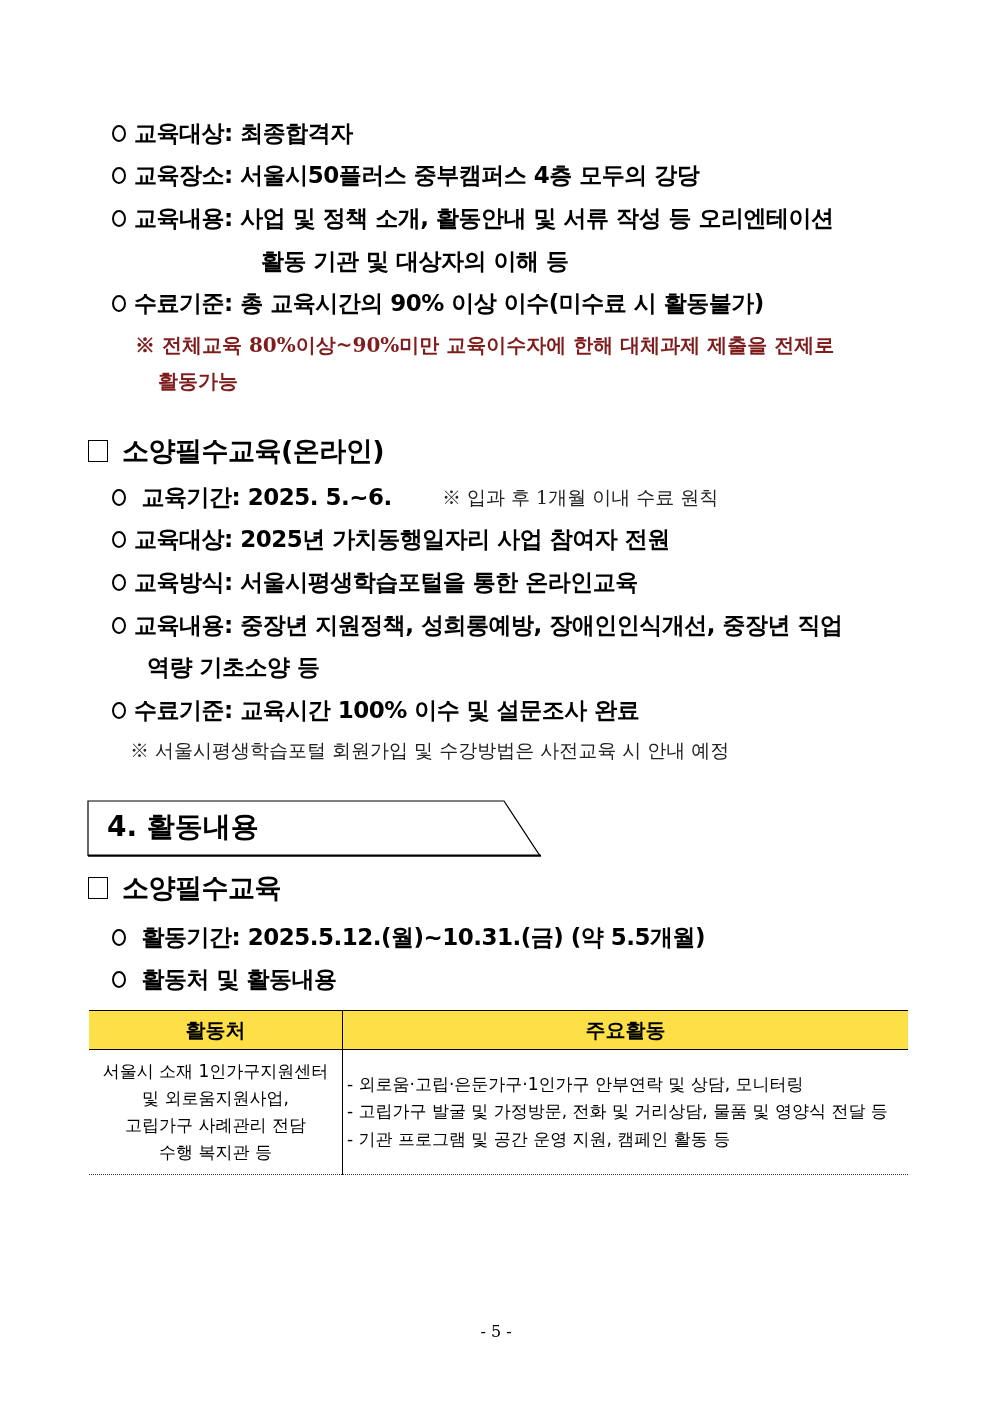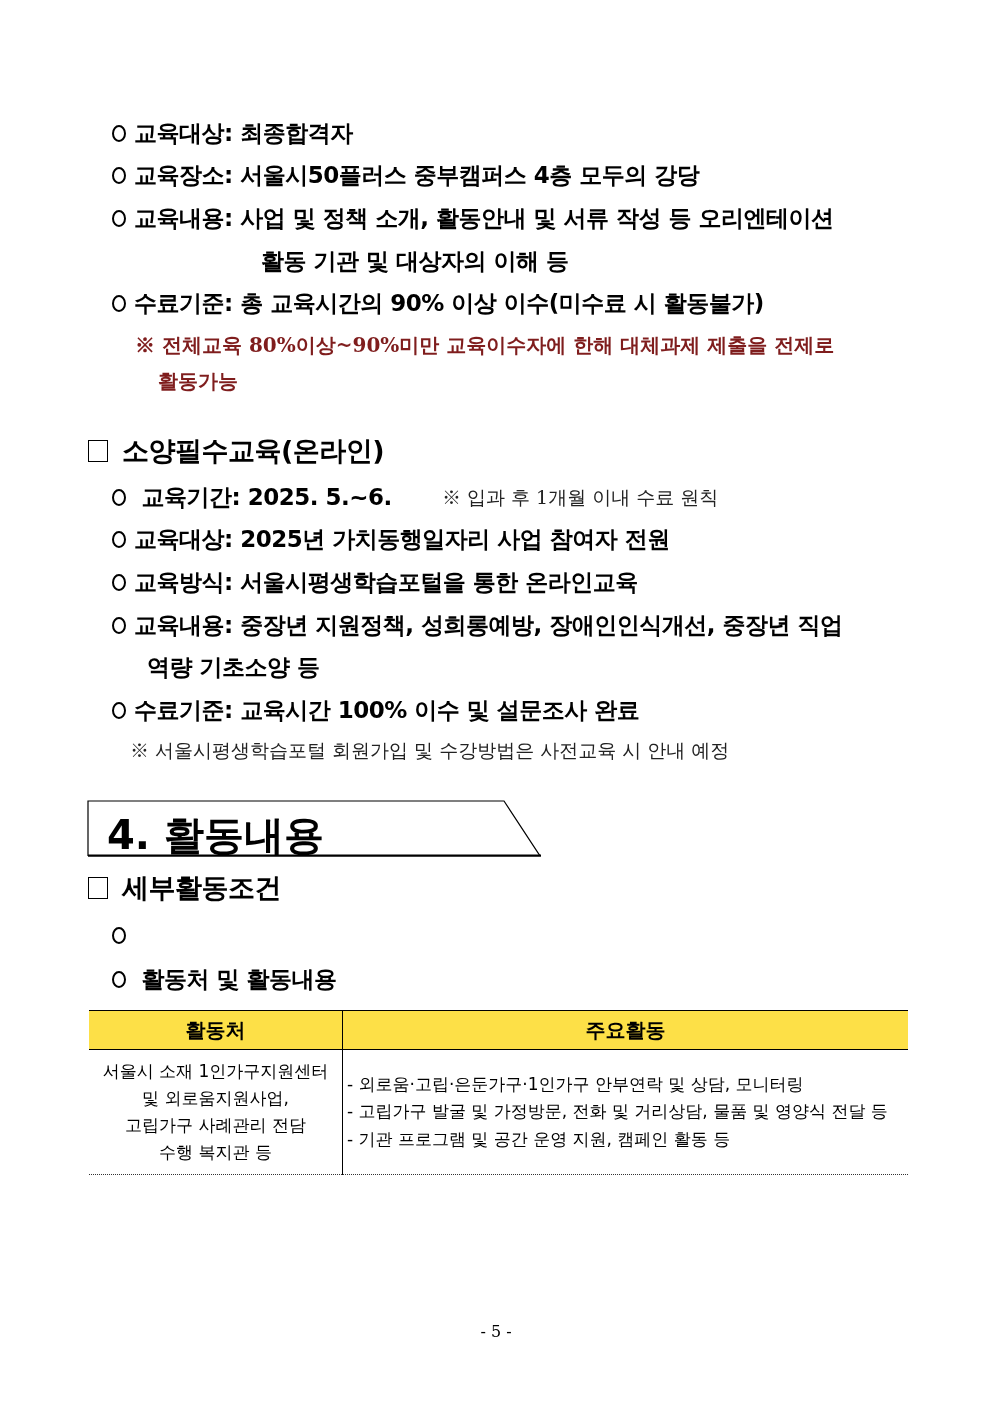"4. 활동내용" .chapter-title { font-size: 40px -> 28px }
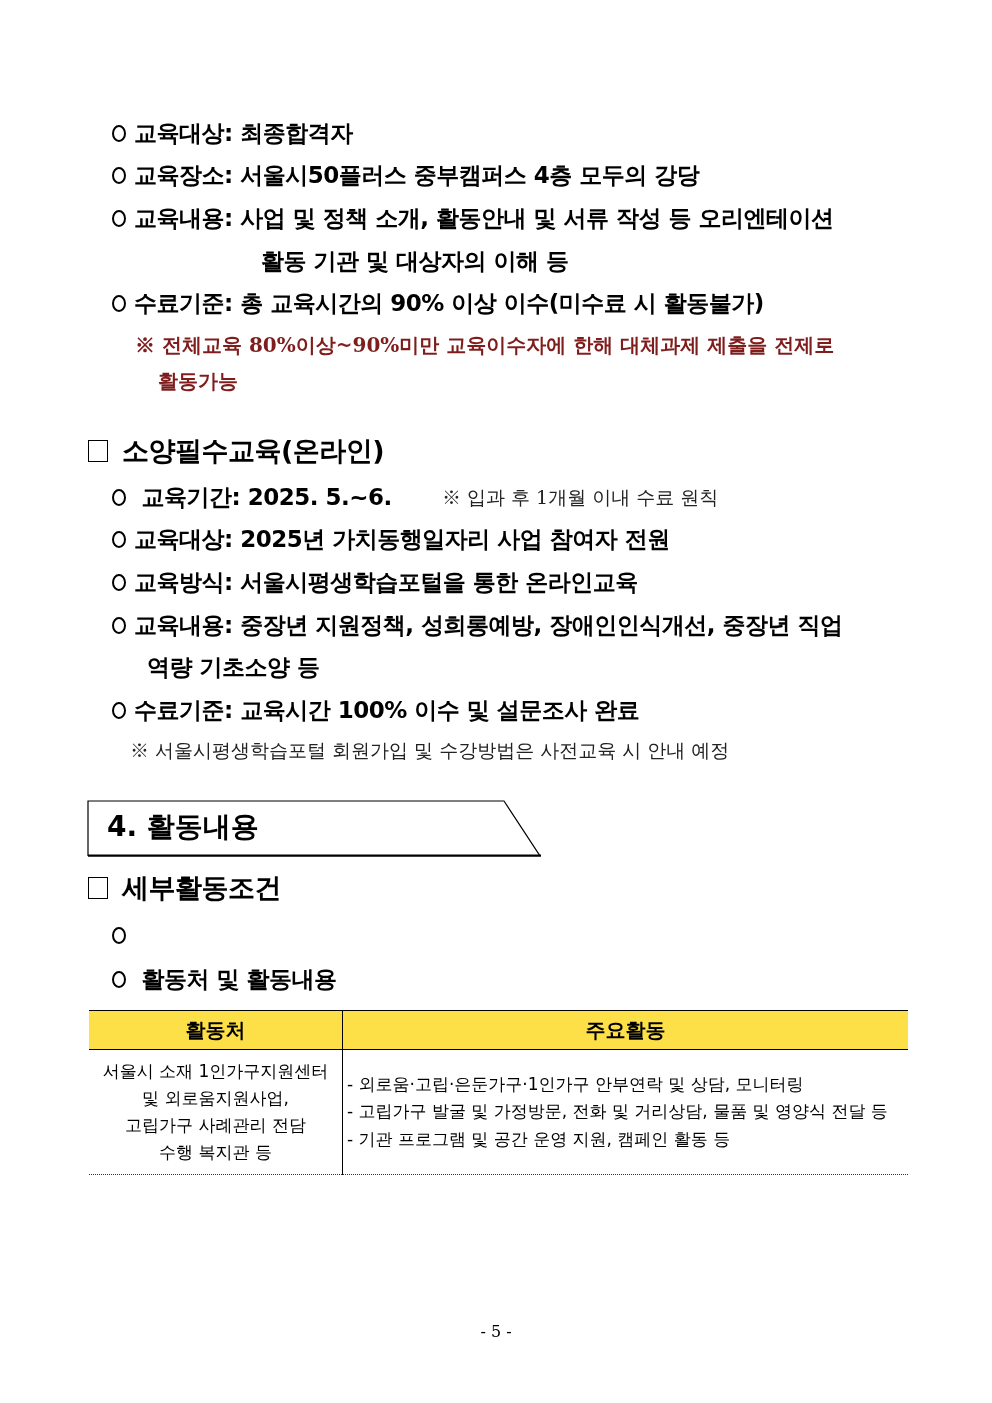"세부활동조건" span { text: 세부활동조건 -> 소양필수교육 }
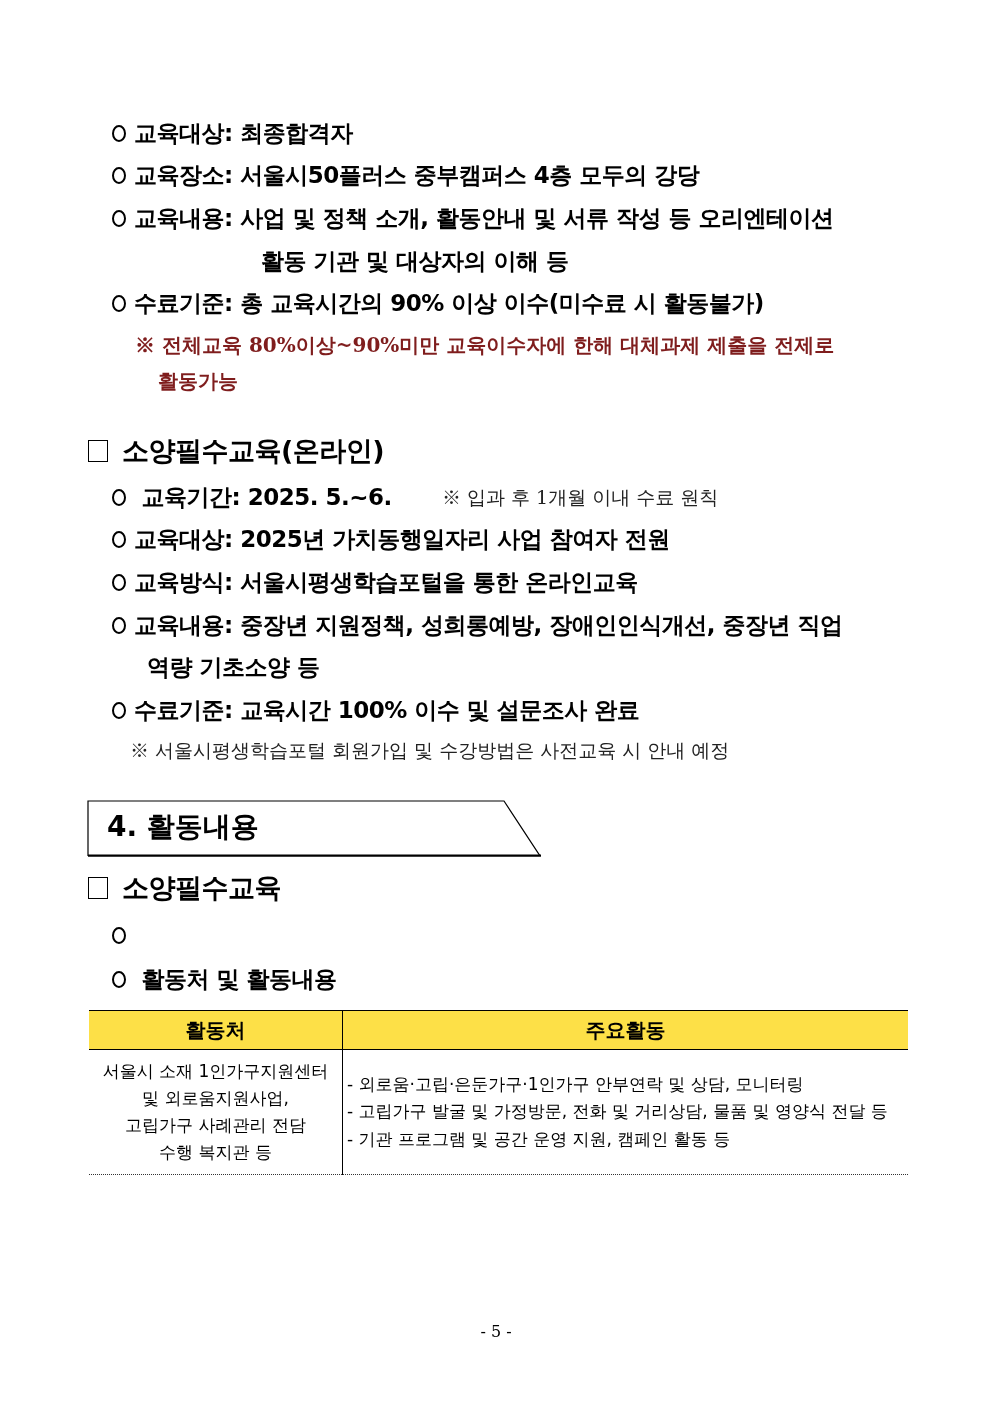"활동기간: 2025.5.12.(월)~10.31.(금) (약 5.5개월)" span { html: none -> <span>활동기간: 2025.5.12.(월)~10.31.(금) (약 5.5개월)</span> }
